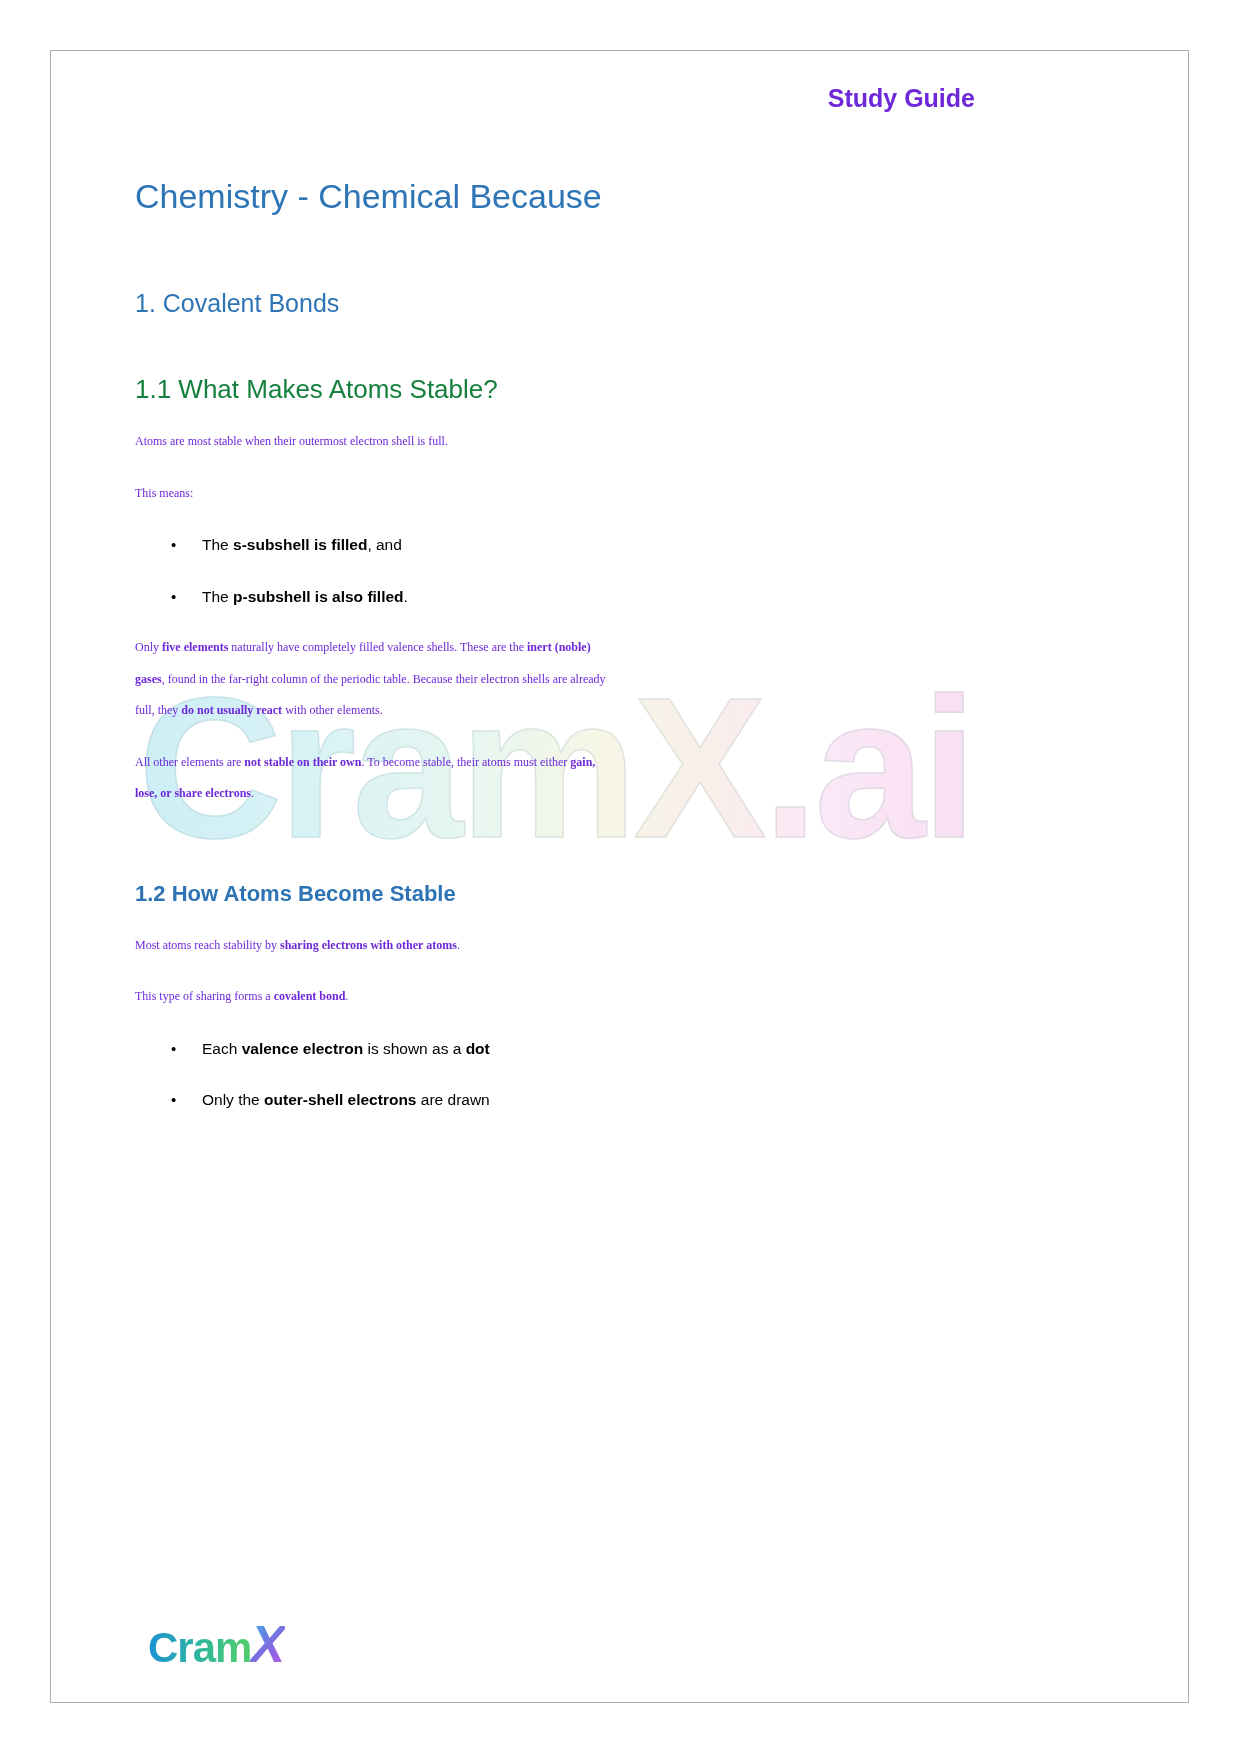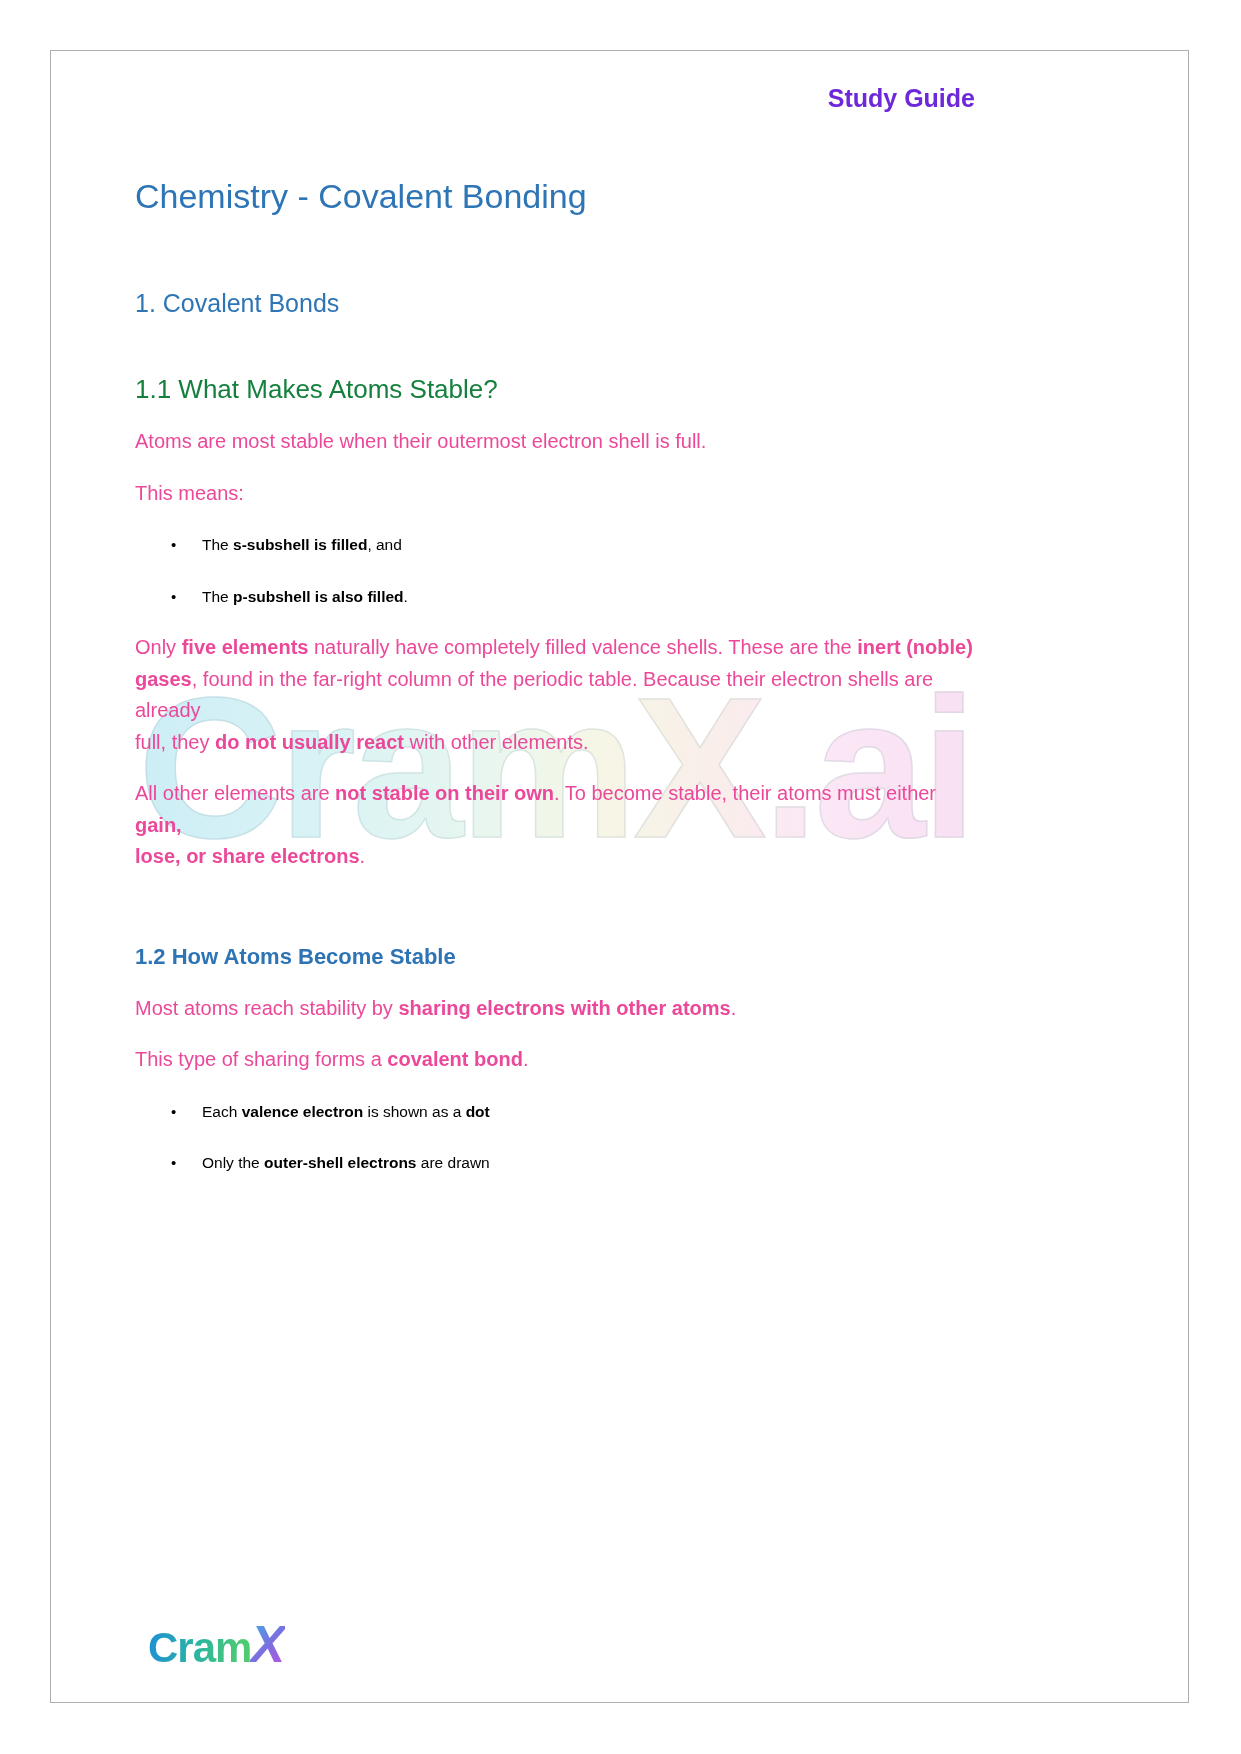"Chemistry - Covalent Bonding" div.doc-title { text: Covalent Bonding -> Chemical Because }
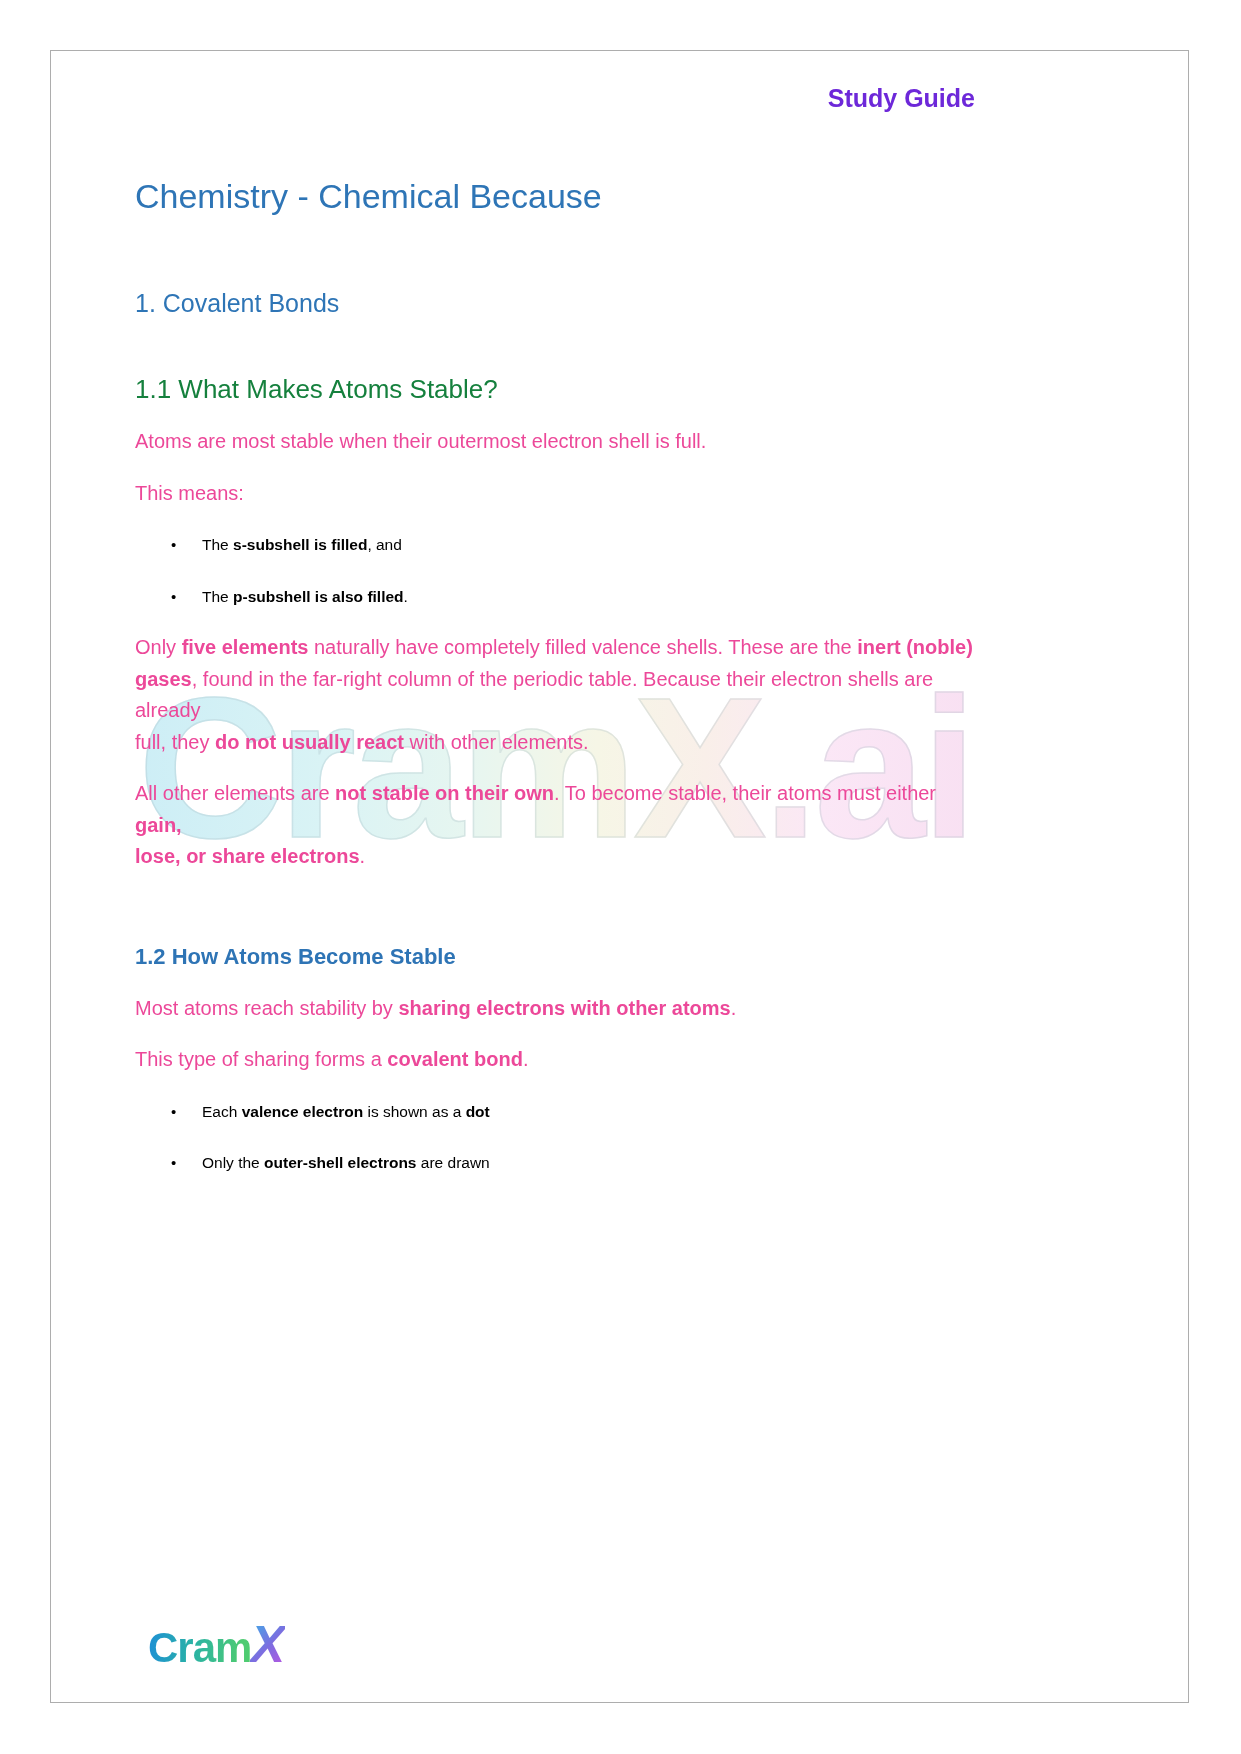"Atoms are most stable when" .para { color: #ec4899 -> #6d28d9; font-family: none -> Liberation Serif, serif; font-size: 20px -> 12px }
